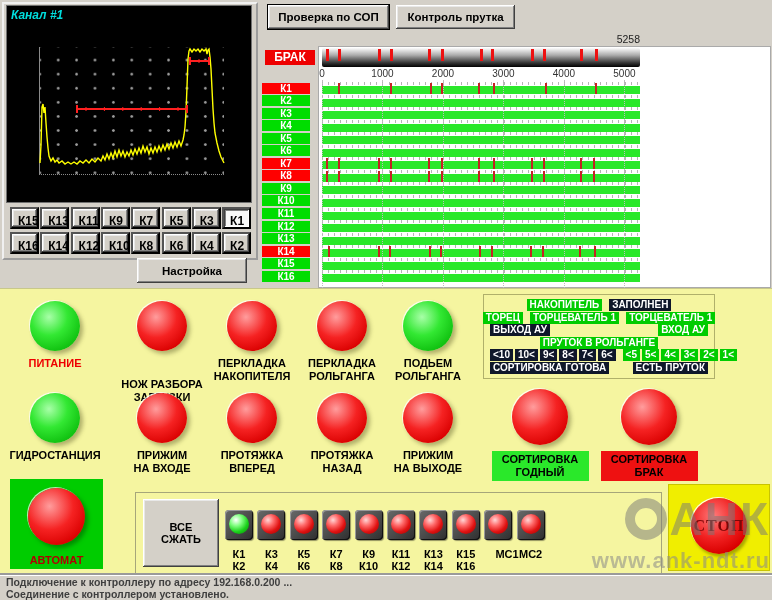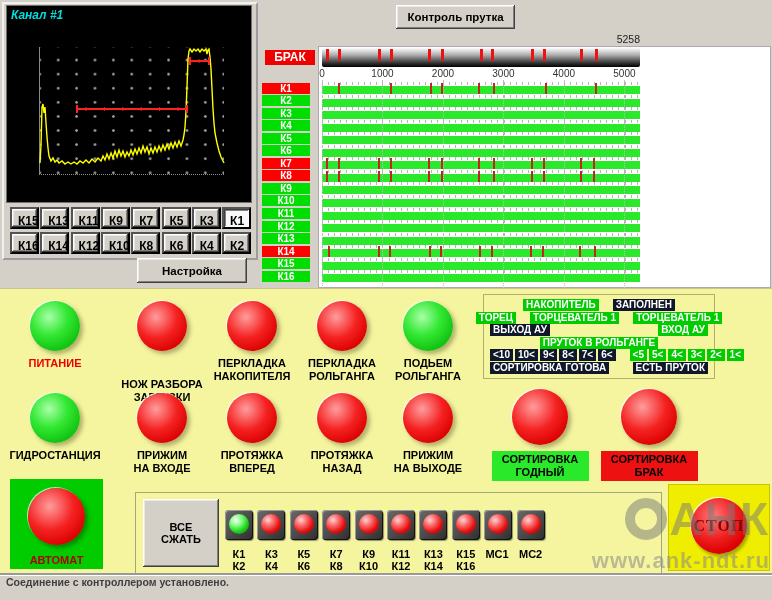"Проверка по СОП" button.win-btn { html: none -> <button>Проверка по СОП</button> }
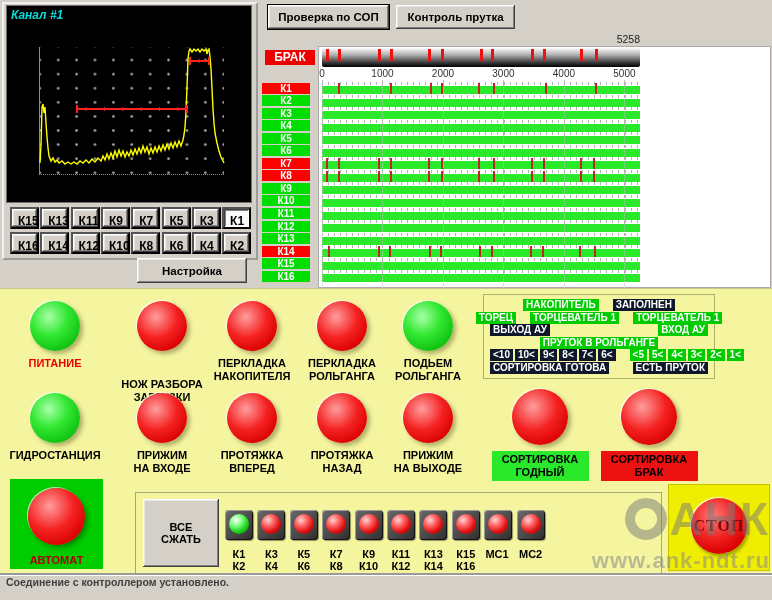"НАКОПИТЕЛЬ" .sp-row { gap: 14px -> 7px }
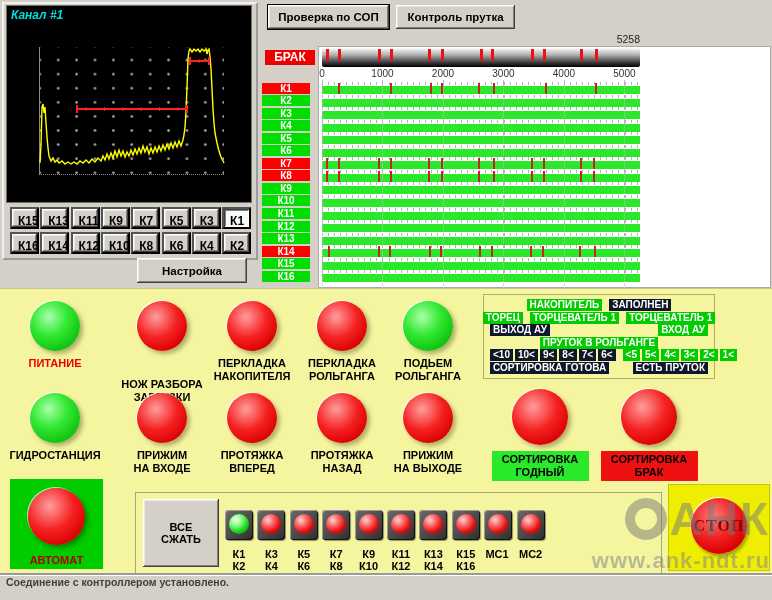"МС1" div.ind-label { left: 344px -> 354px }
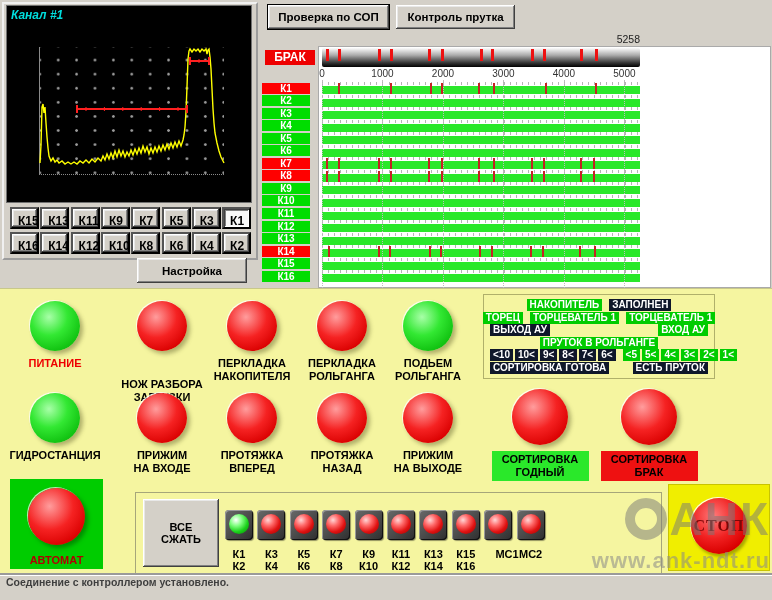"Подключение к контроллеру по адресу" div.sb-line { html: none -> <div>Подключение к контроллеру по адресу 192.168.0.200 ...</div> }
